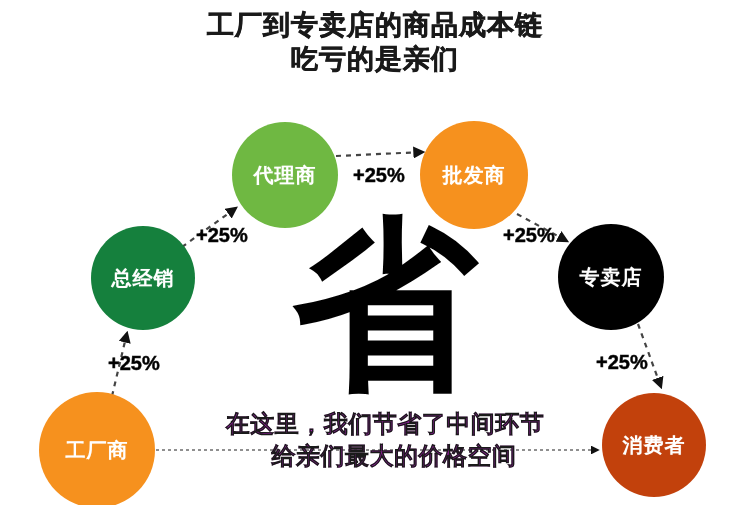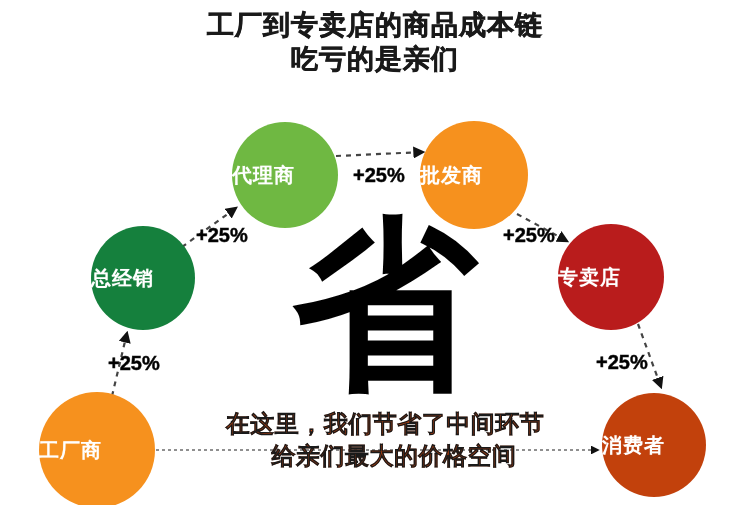"代理商" .node { justify-content: none -> center }
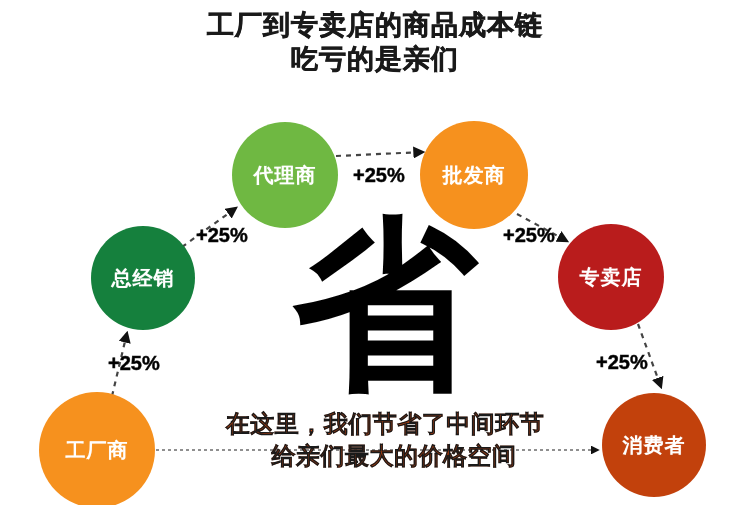"专卖店" div.node { background: #b91c1c -> #000000 }
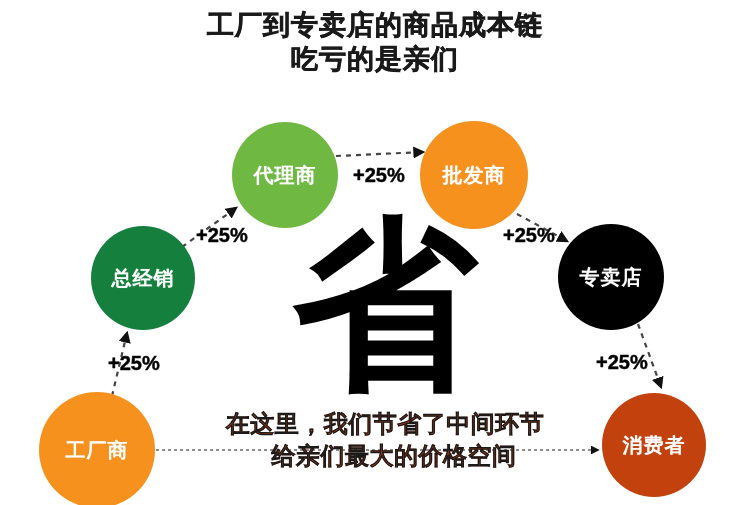"在这里，我们节省了中间环节" .caption-line { color: #c2410c -> #a21caf }
